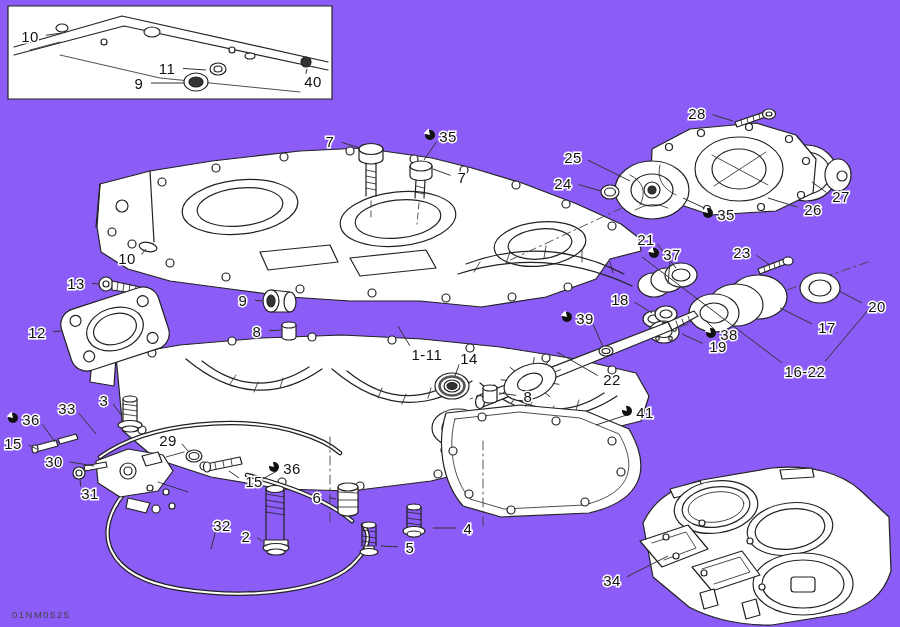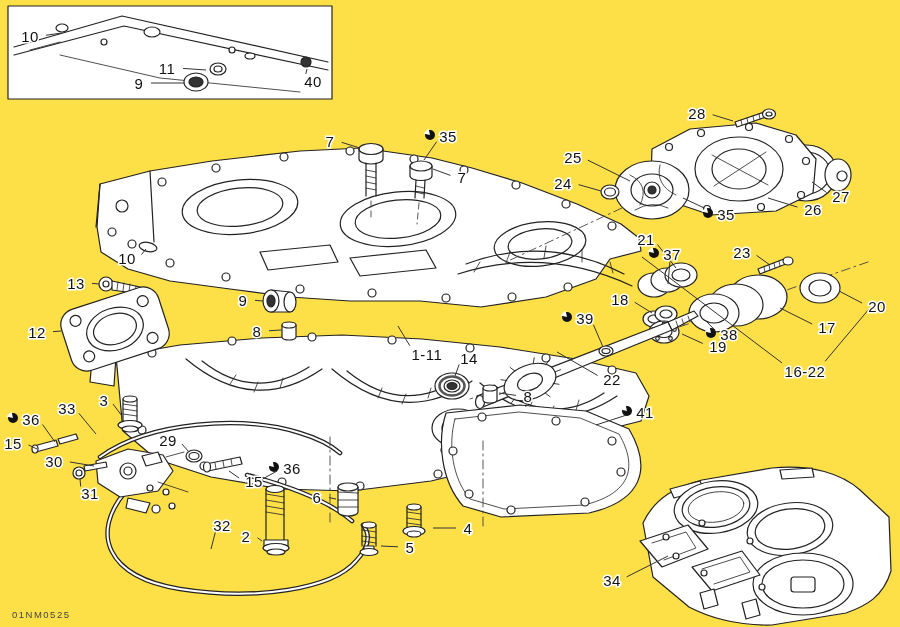"10" .stage { background: #fde047 -> #8b5cf6 }
